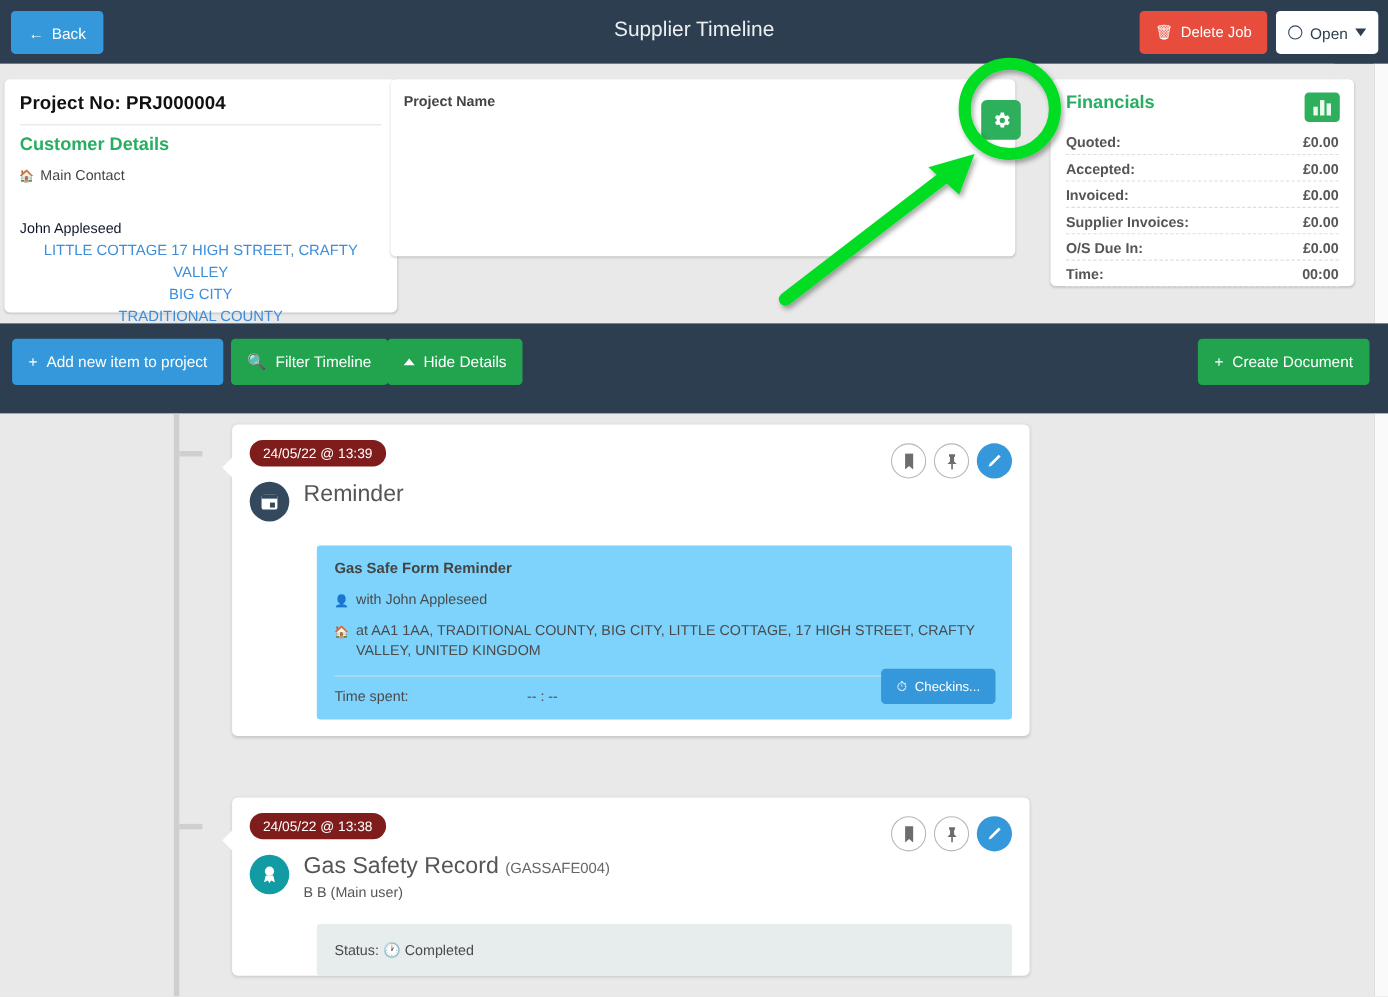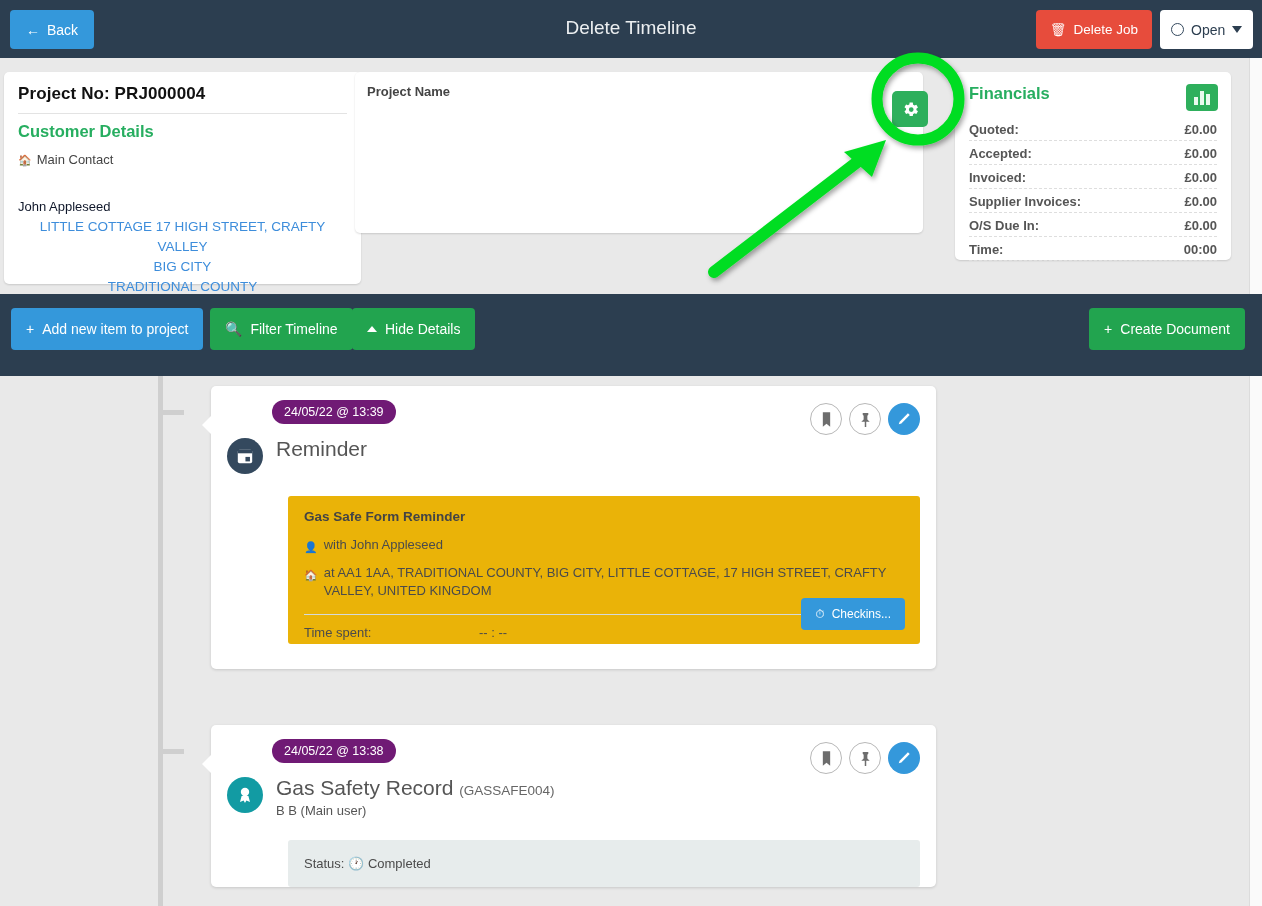"Delete Timeline" div.page-title { text: Delete -> Supplier }
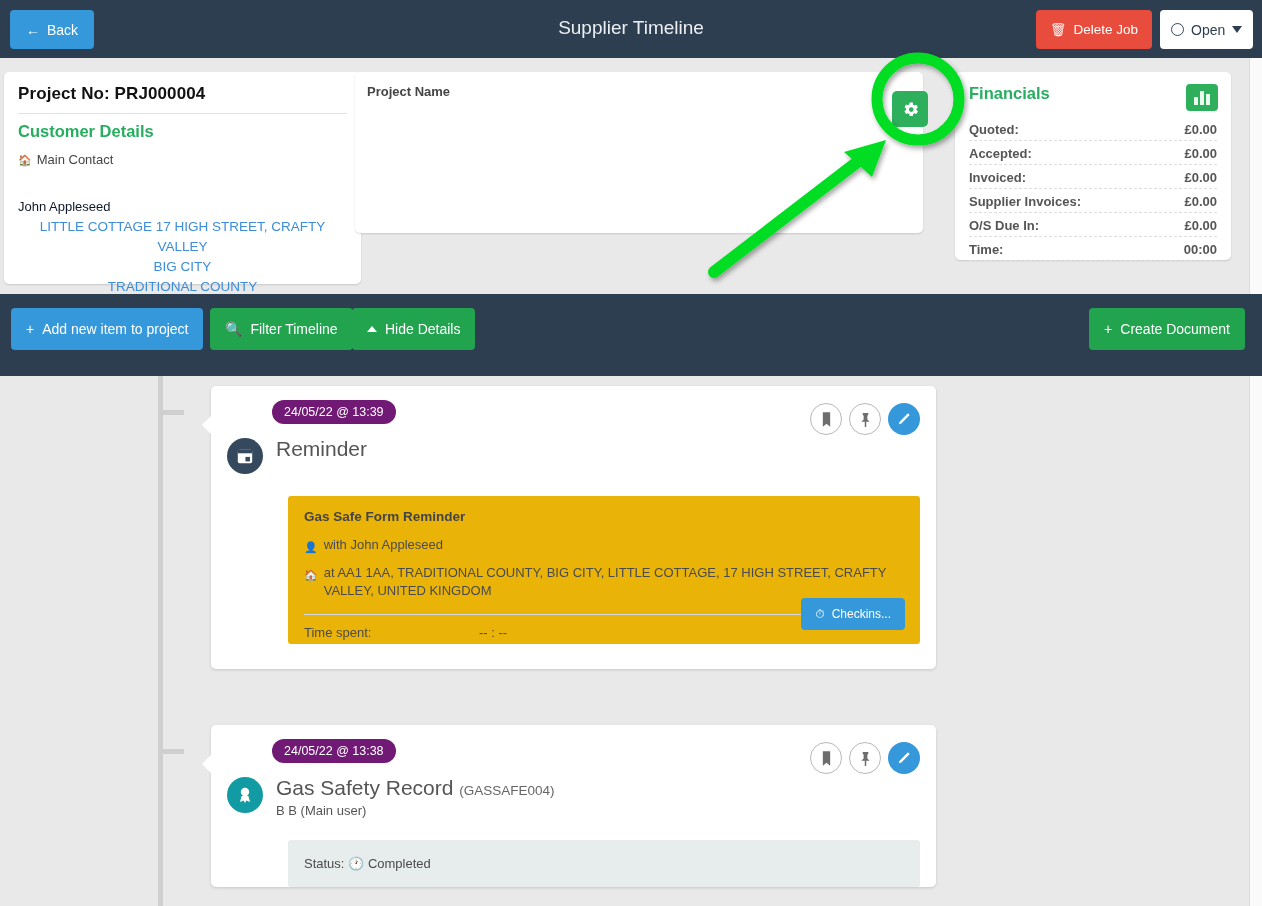"24/05/22 @ 13:39" .tl-date { background: #701a75 -> #7f1d1d; margin-left: 45px -> none }
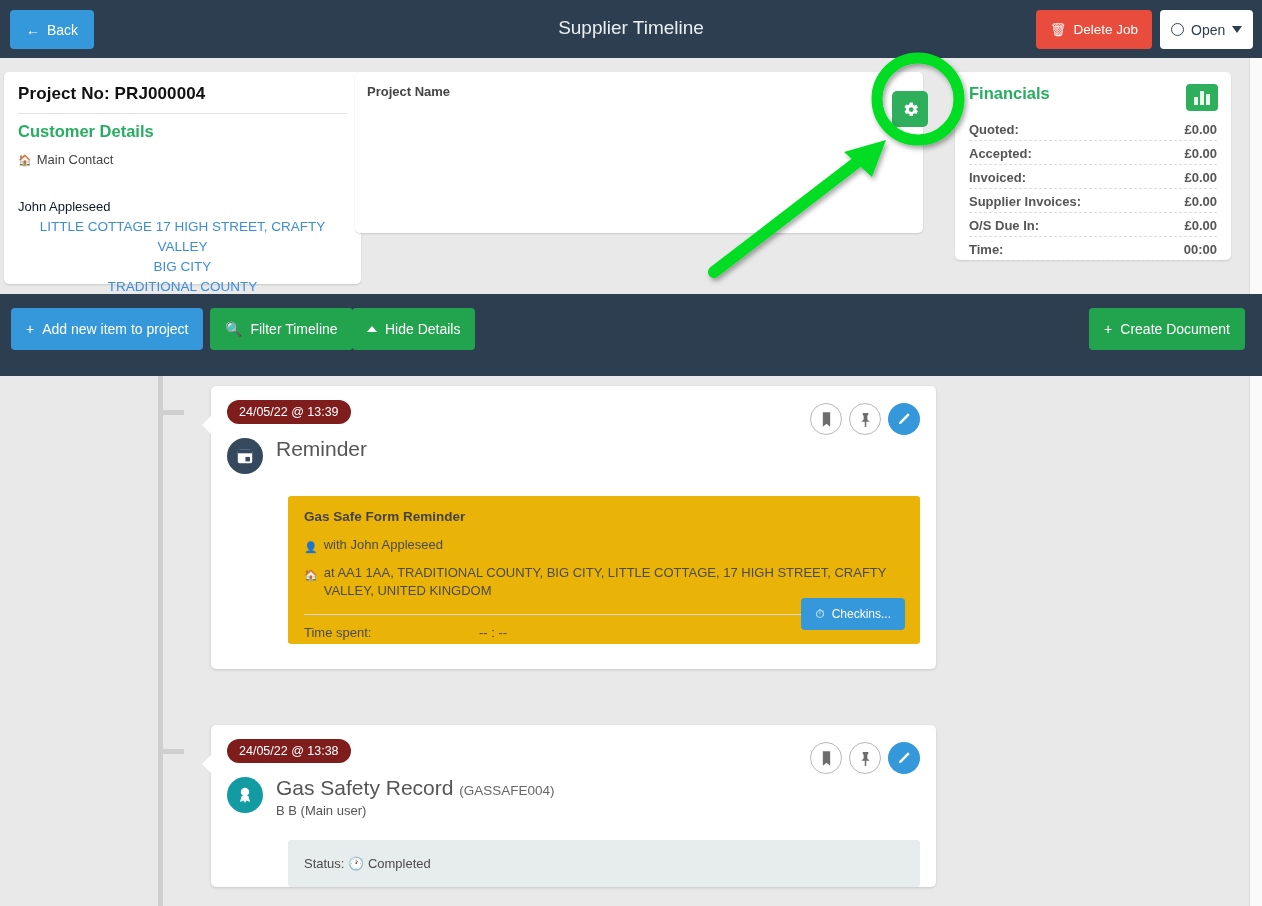"Gas Safe Form Reminder" .tl-body { background: #eab308 -> #7dd3fc; padding: 13px 16px 4px -> 13px 16px 14px }
